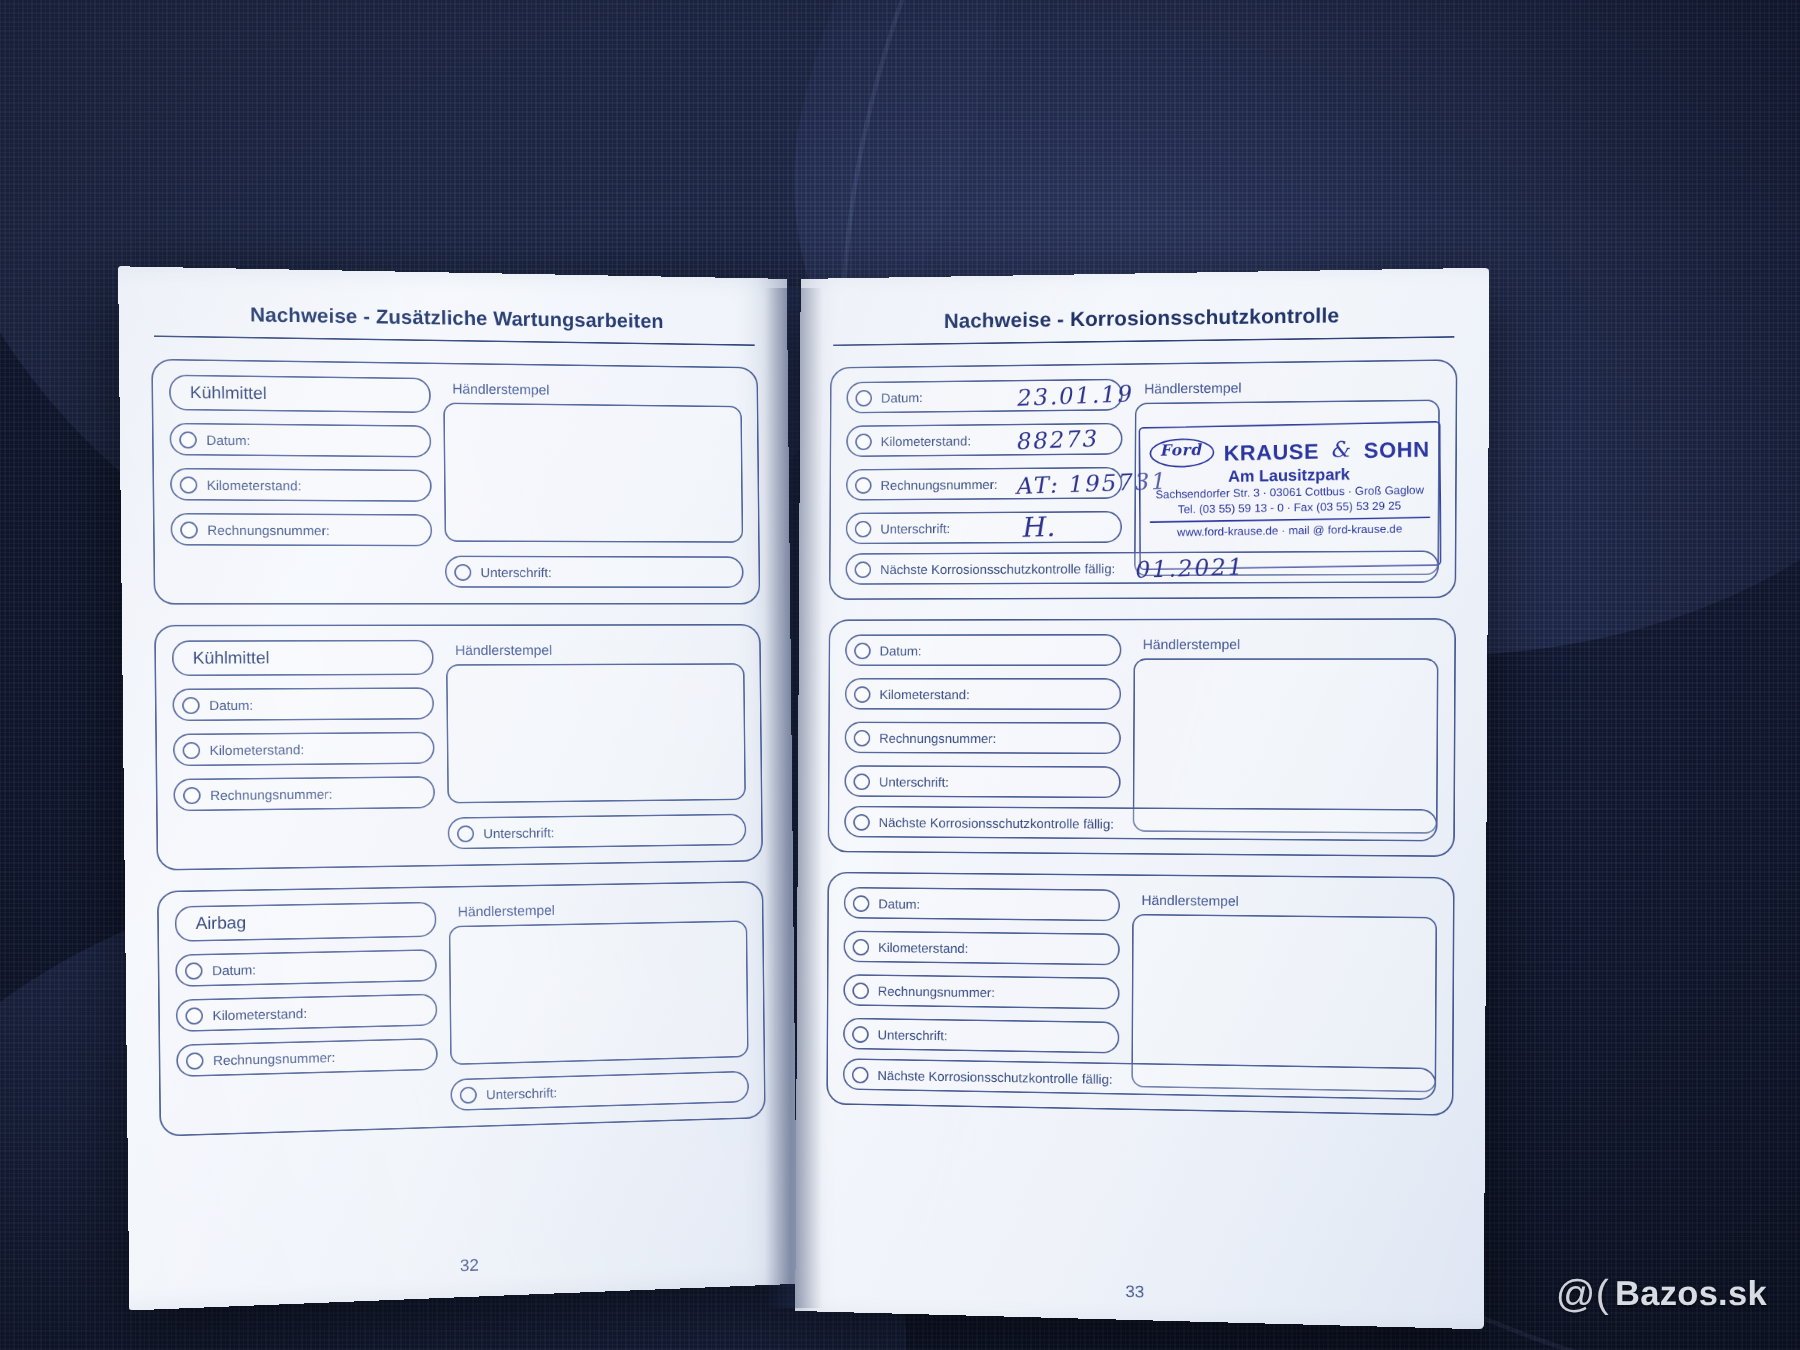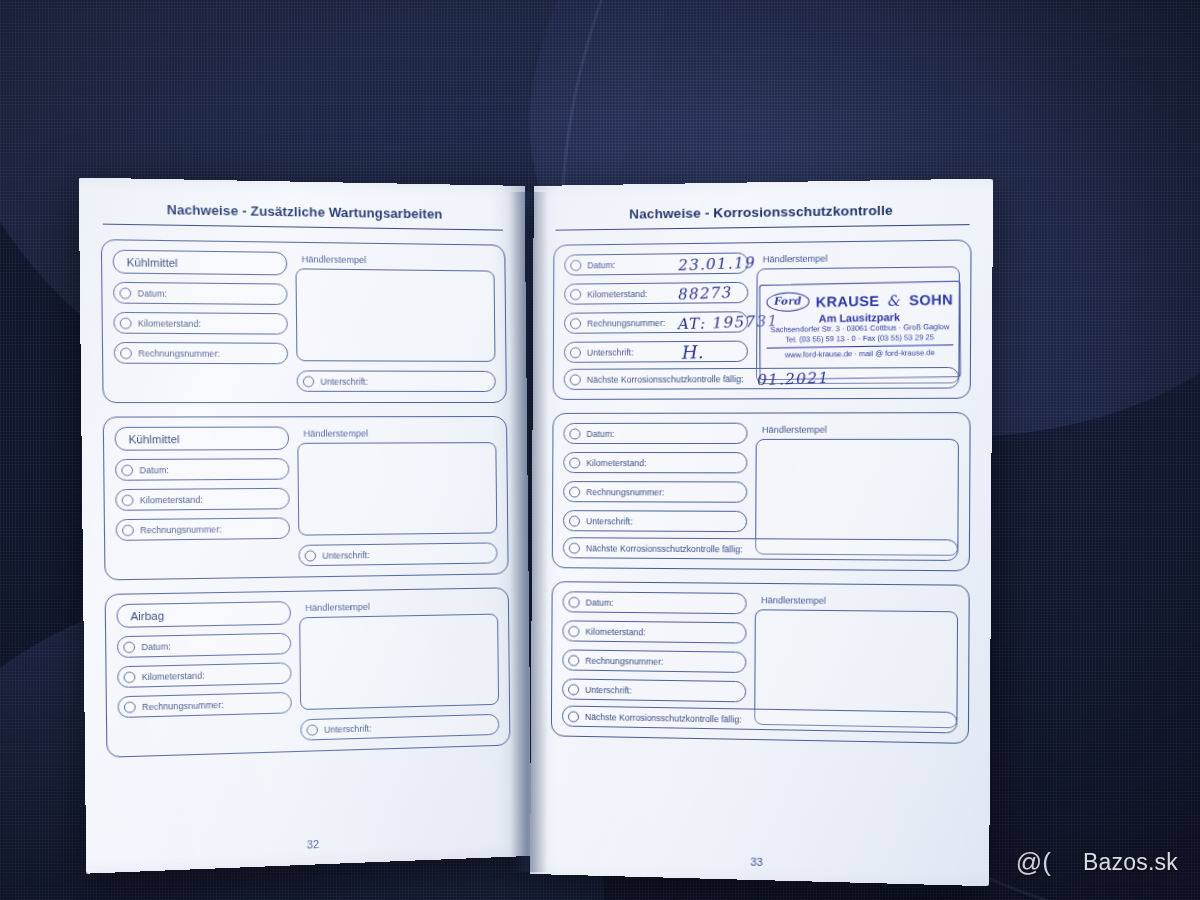"Bazos.sk" #watermark .wm-text { font-weight: 400 -> 700; margin-left: 28px -> none }
